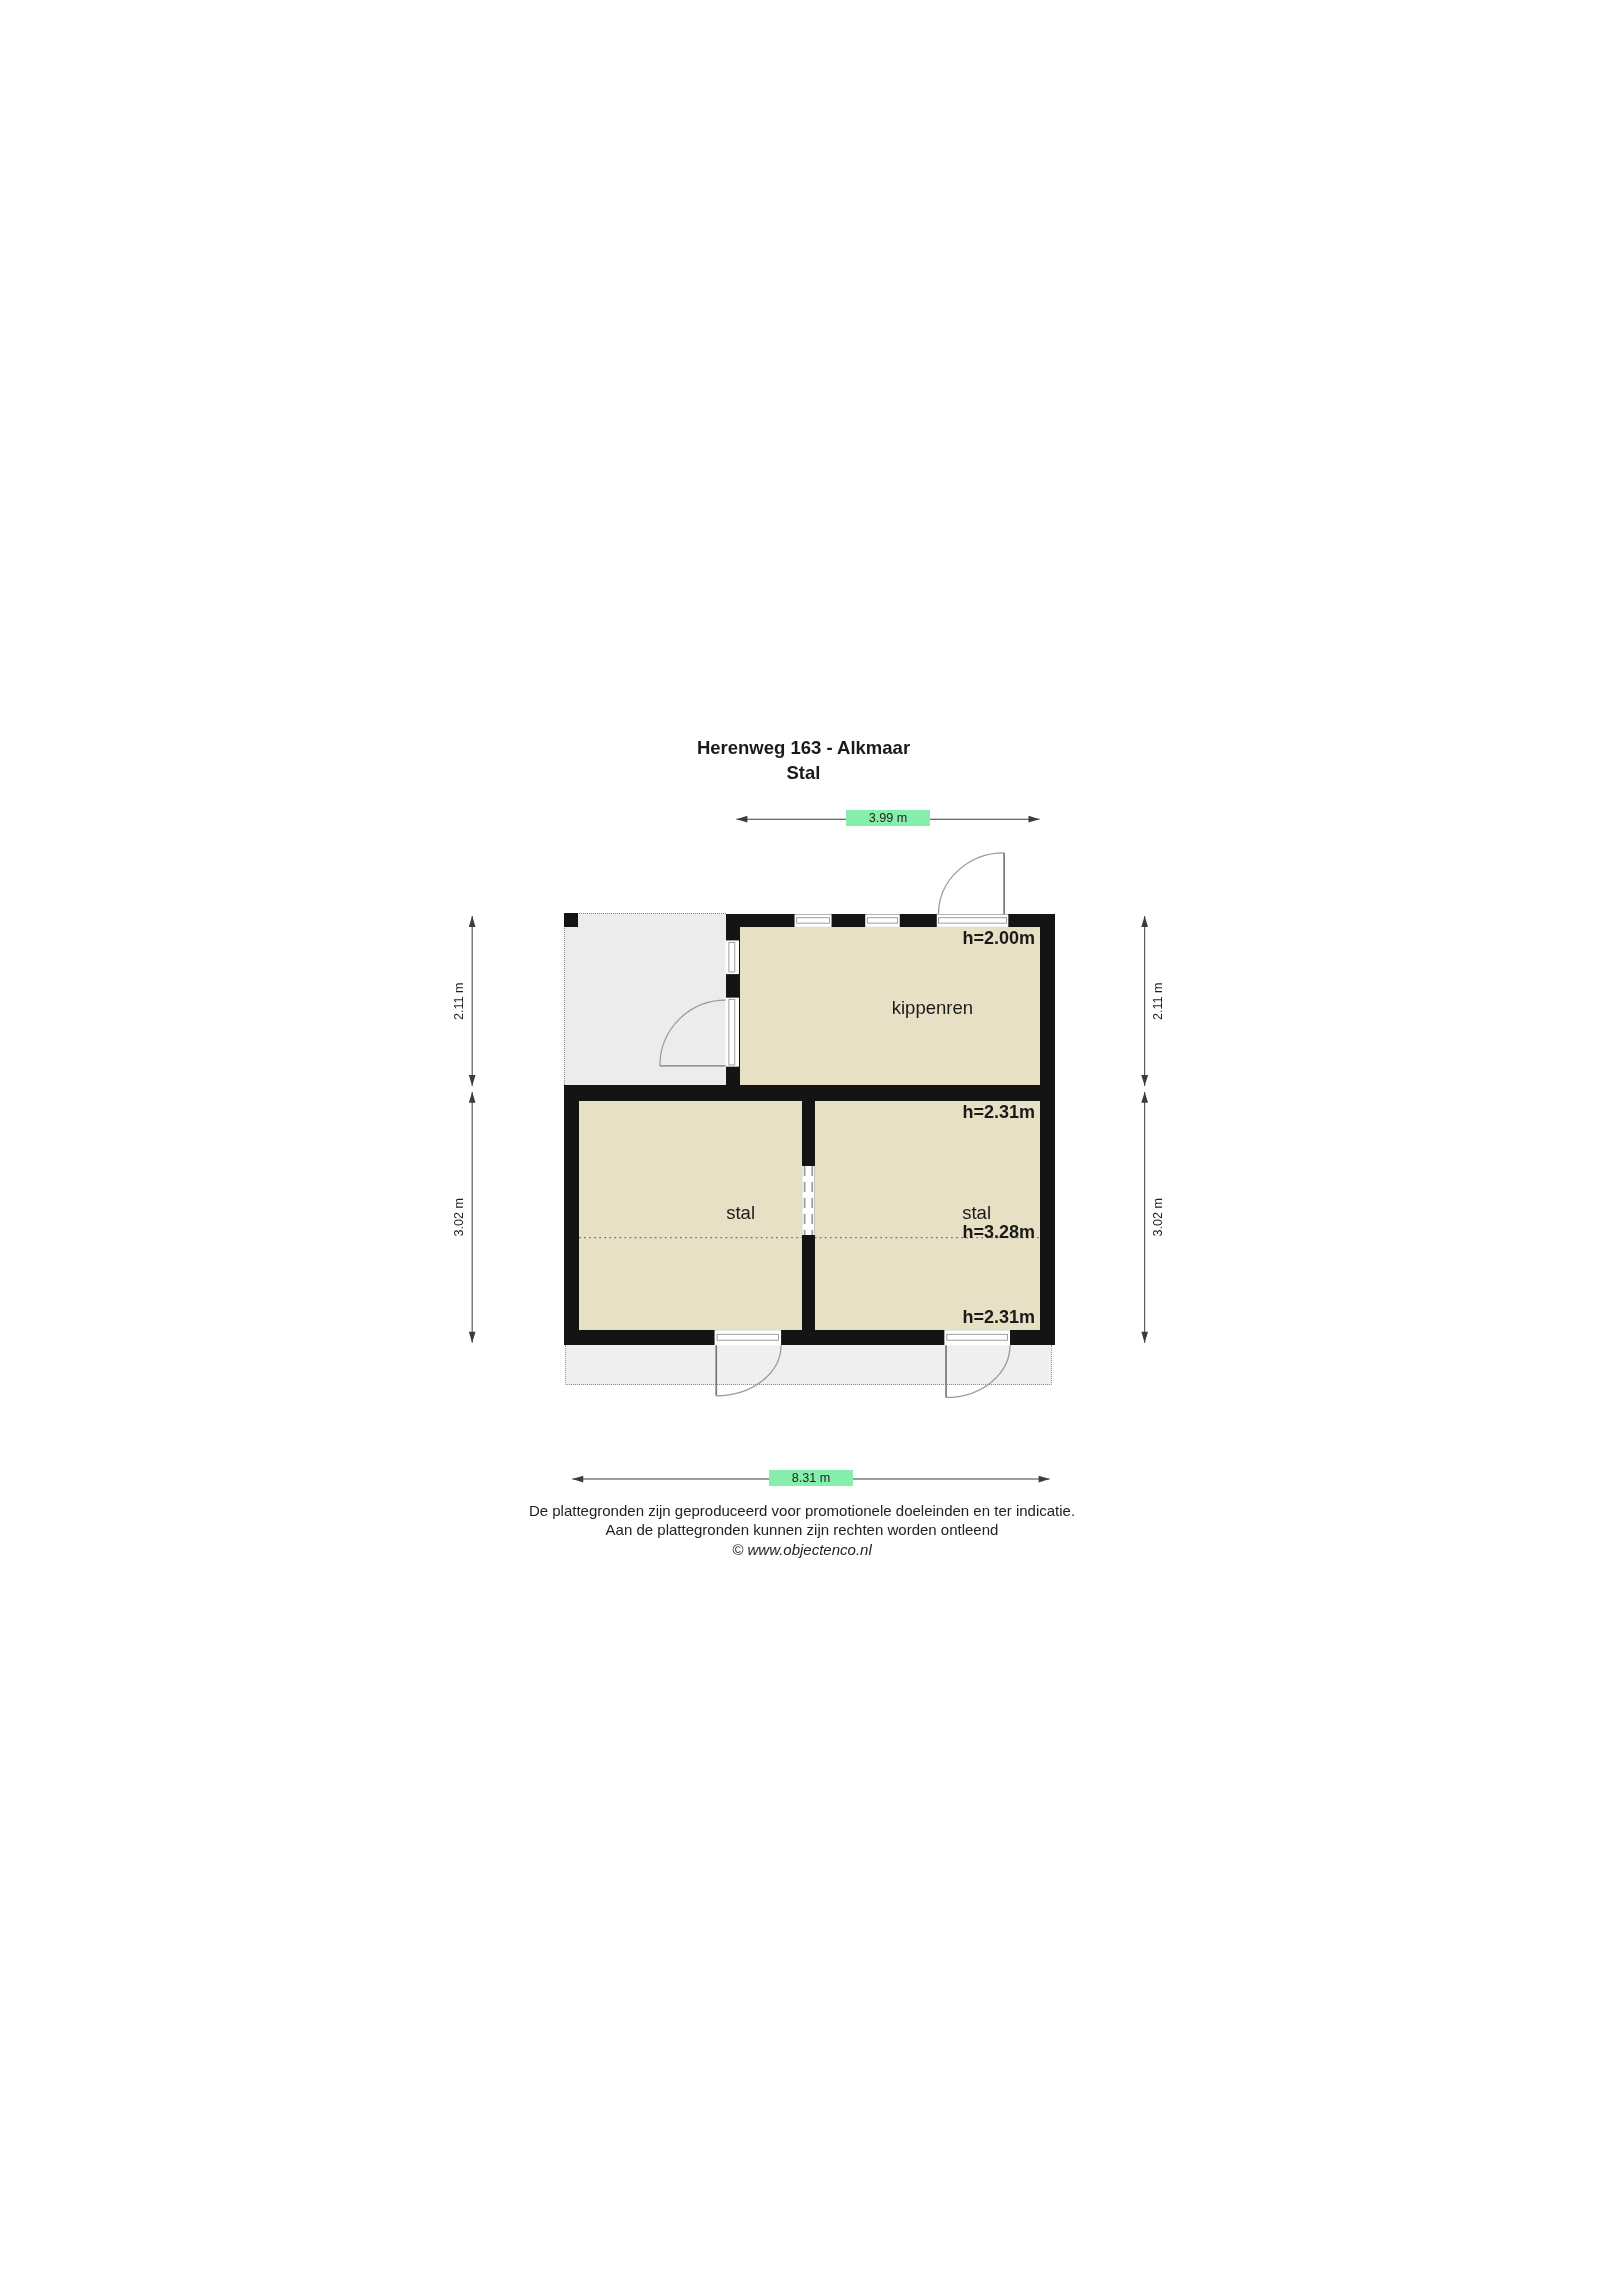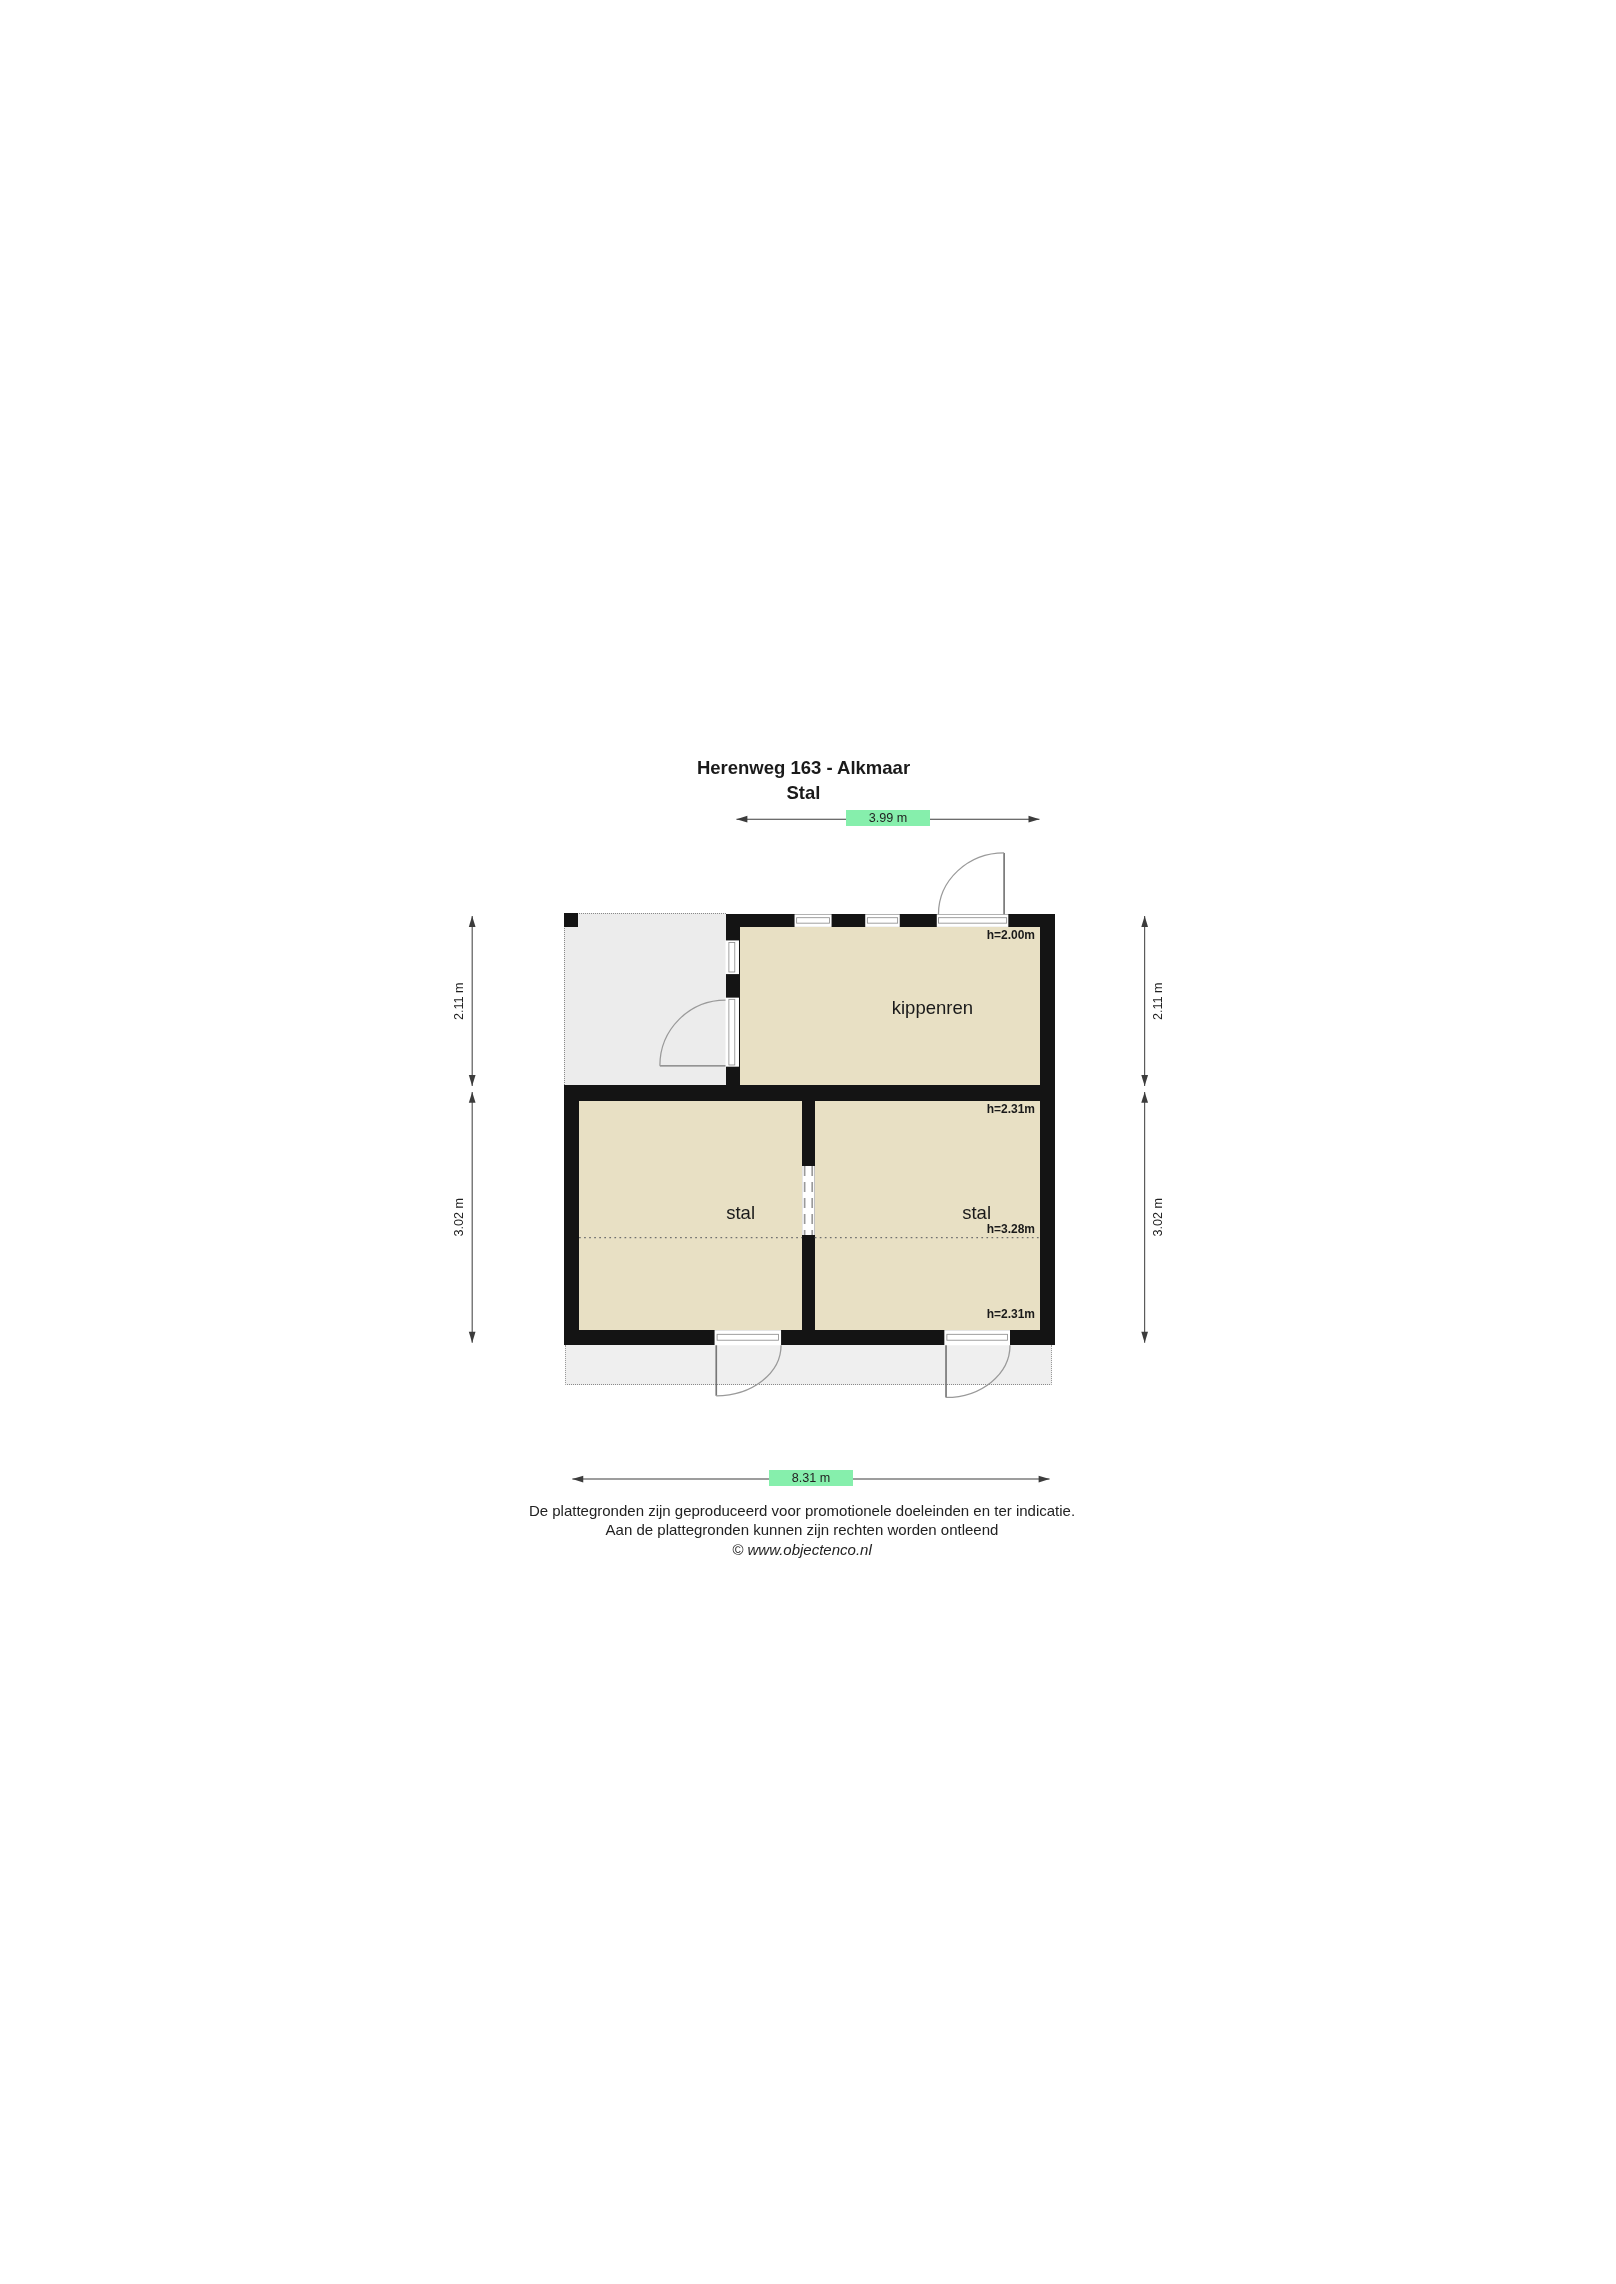"Herenweg 163 - Alkmaar" .title-line { margin-top: 20px -> none }
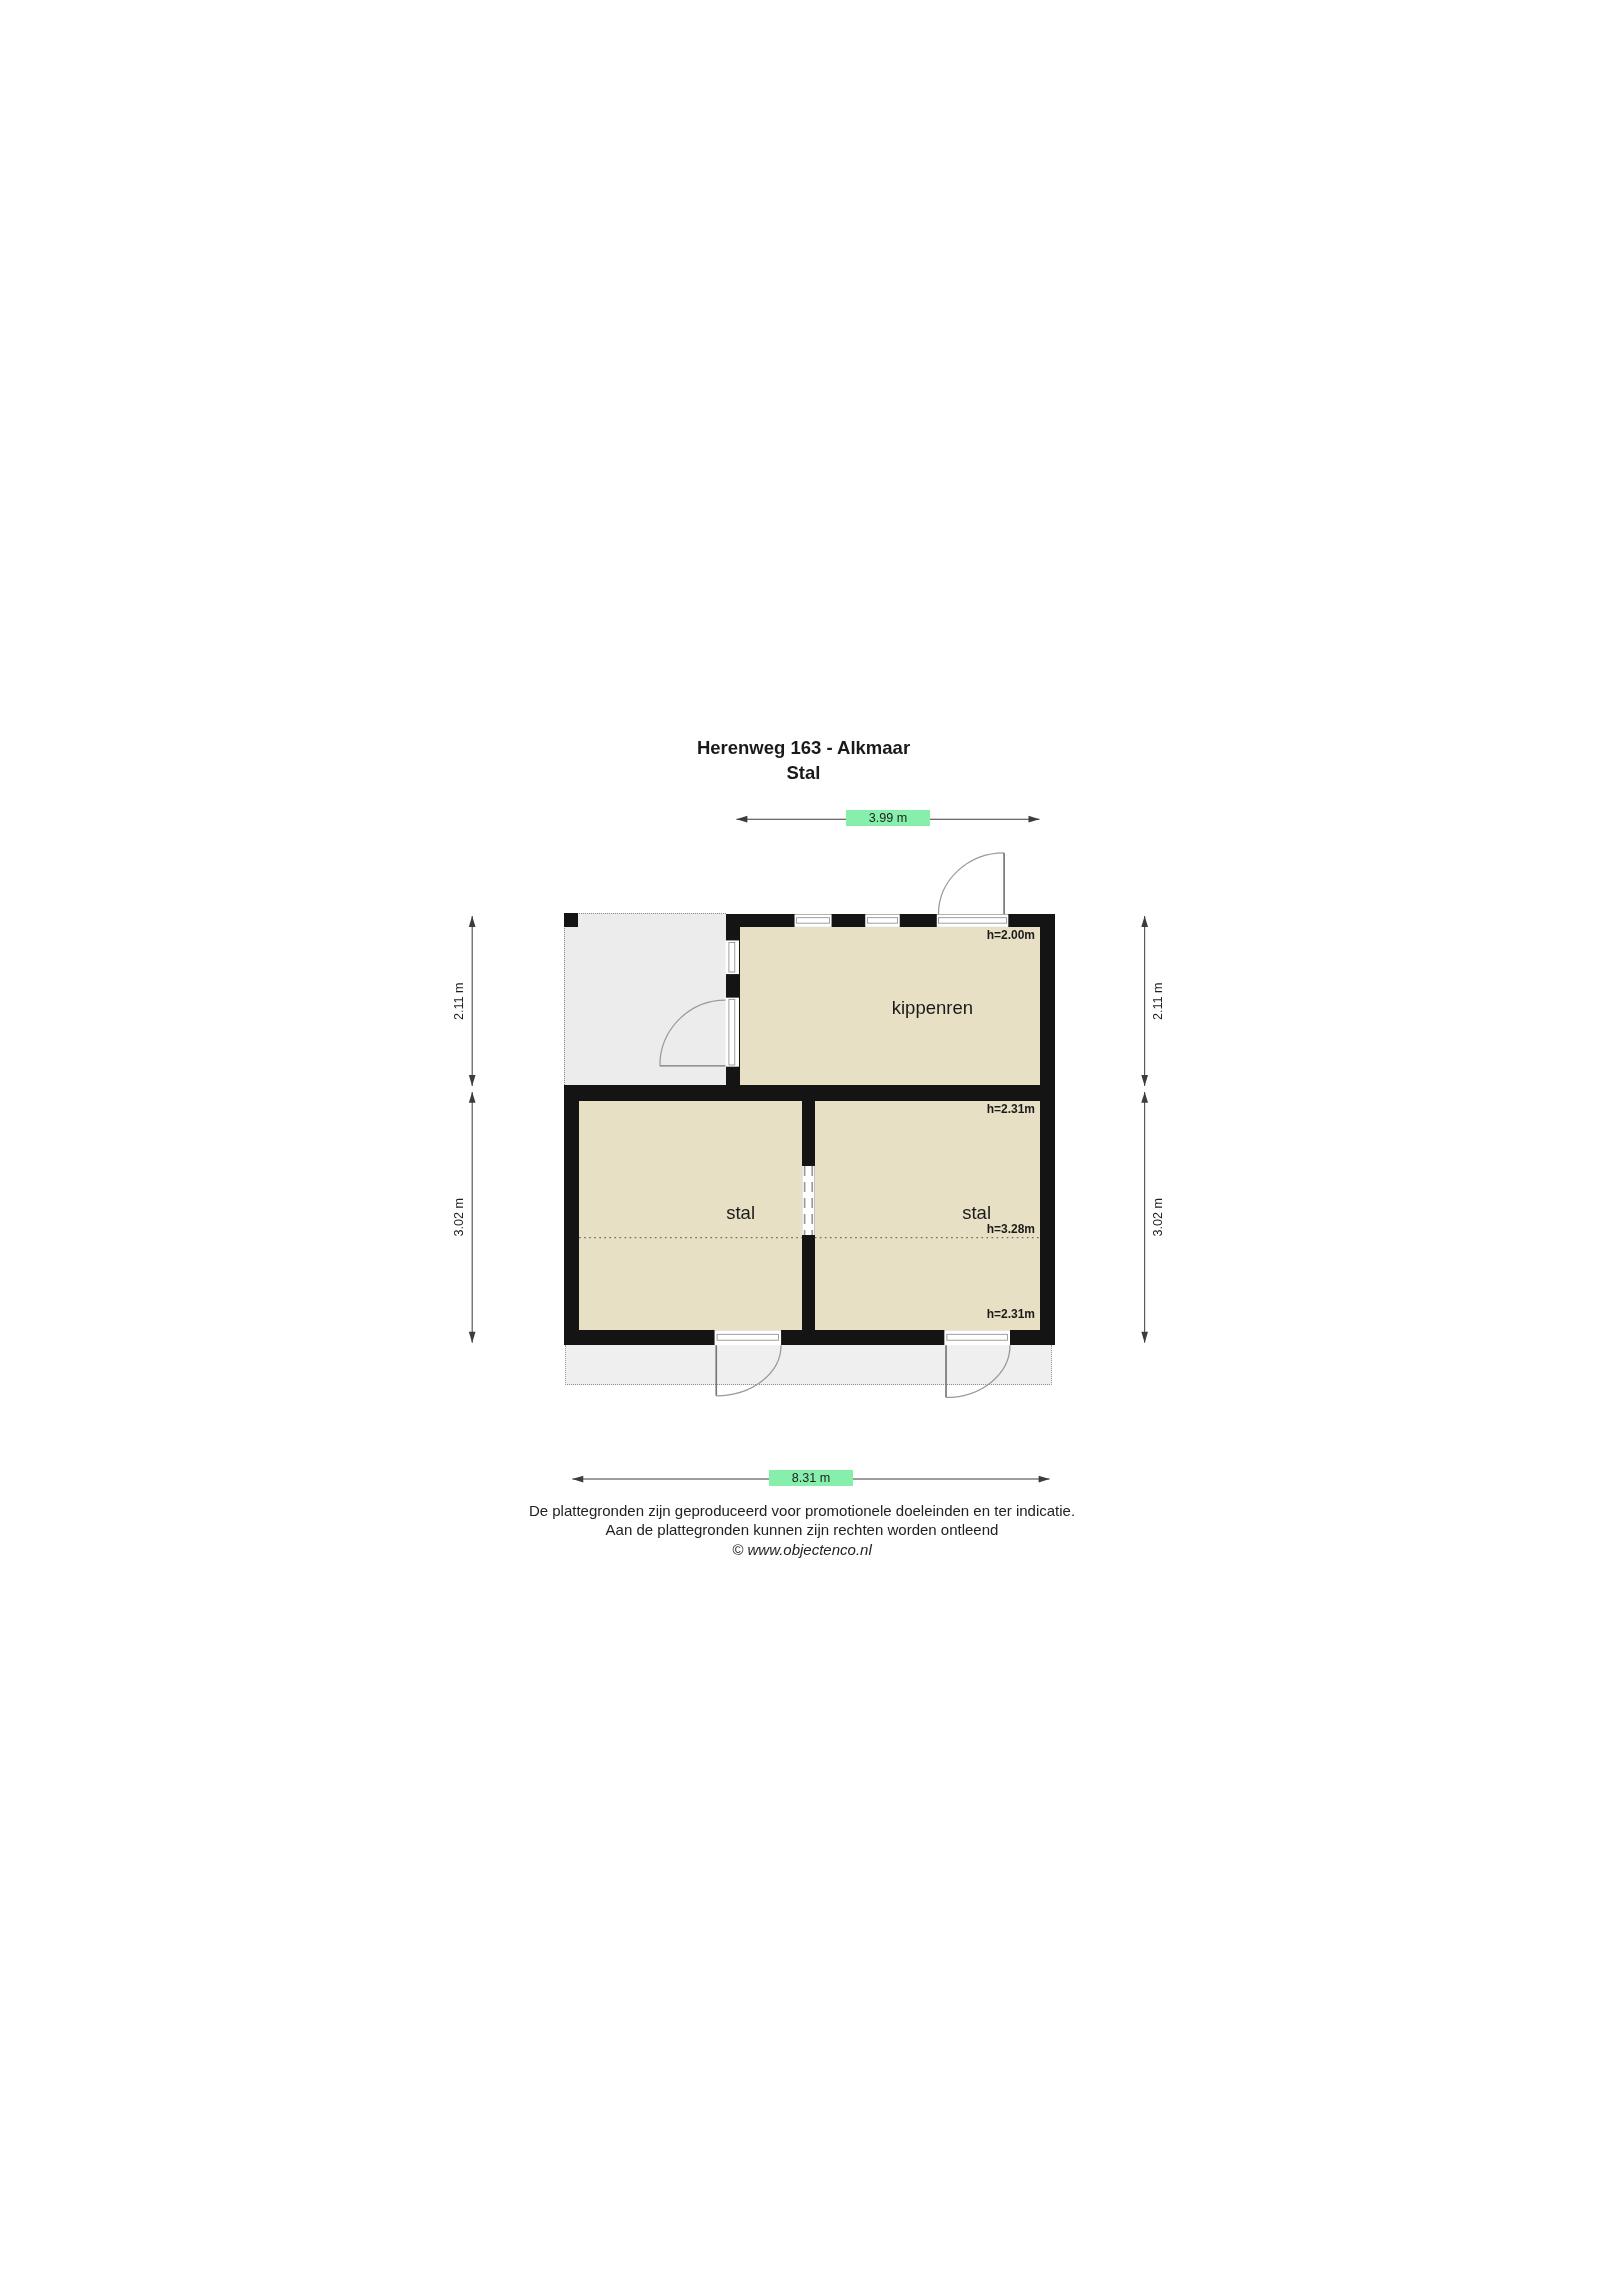"h=2.00m" .h-label { font-size: 12px -> 18px }
